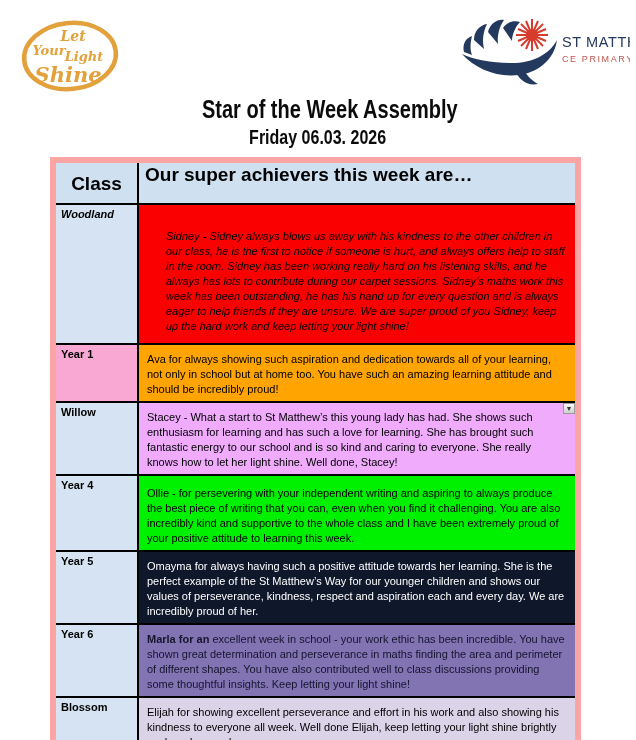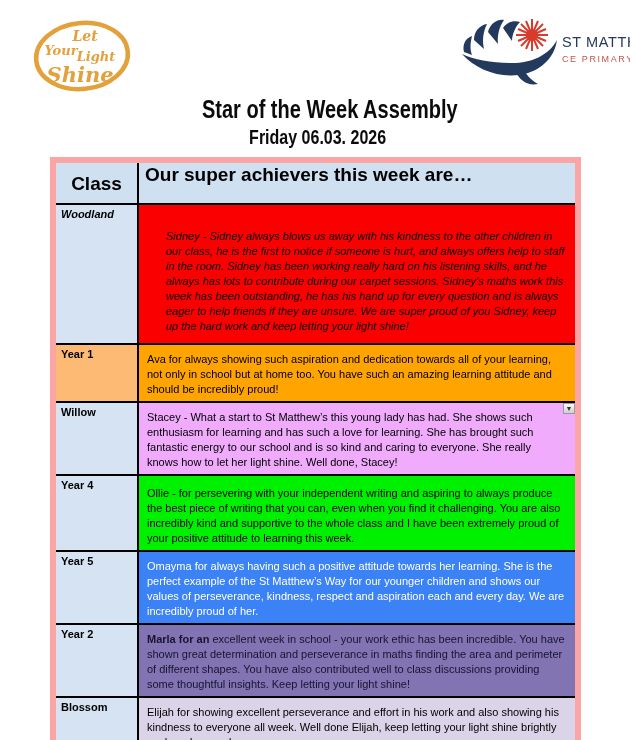"Let" .logo-left { left: 30px -> 18px }
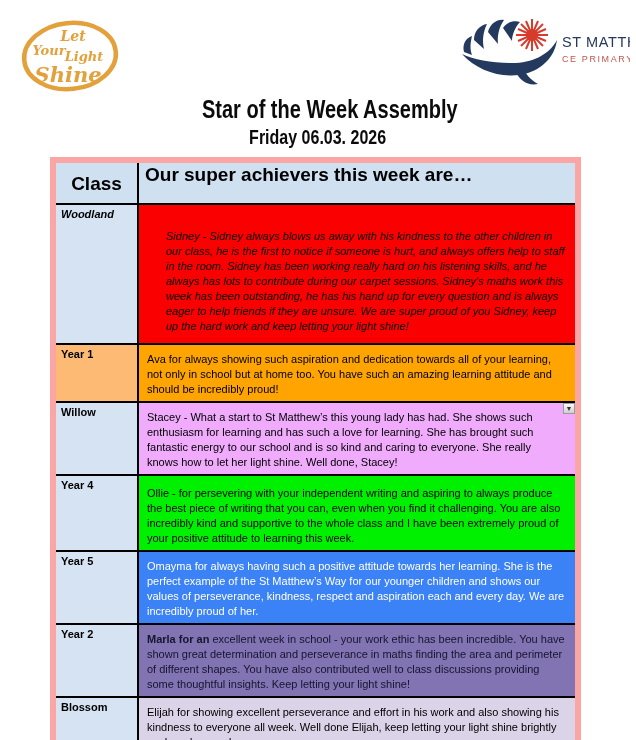"Year 1" div.cell-class { background: #fdba74 -> #f9a8d4 }
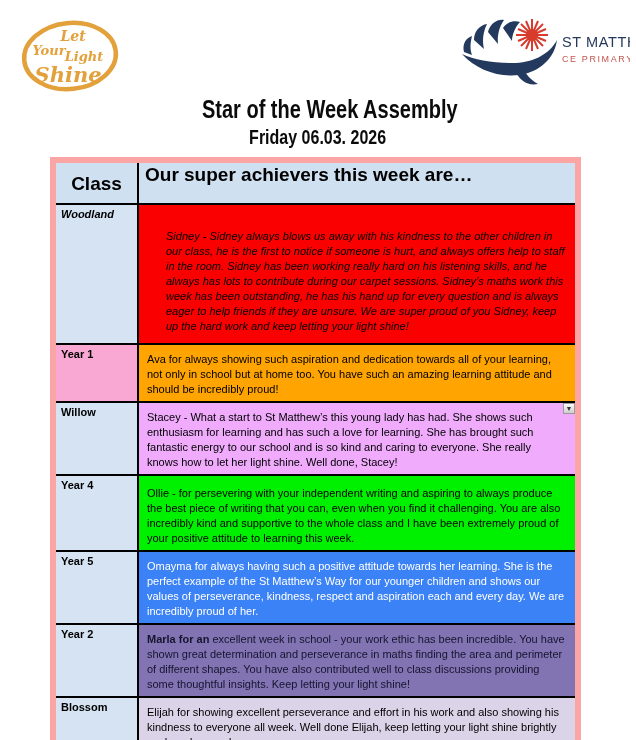"Omayma for always having such" div.cell-content { background: #3b82f6 -> #0f172a }
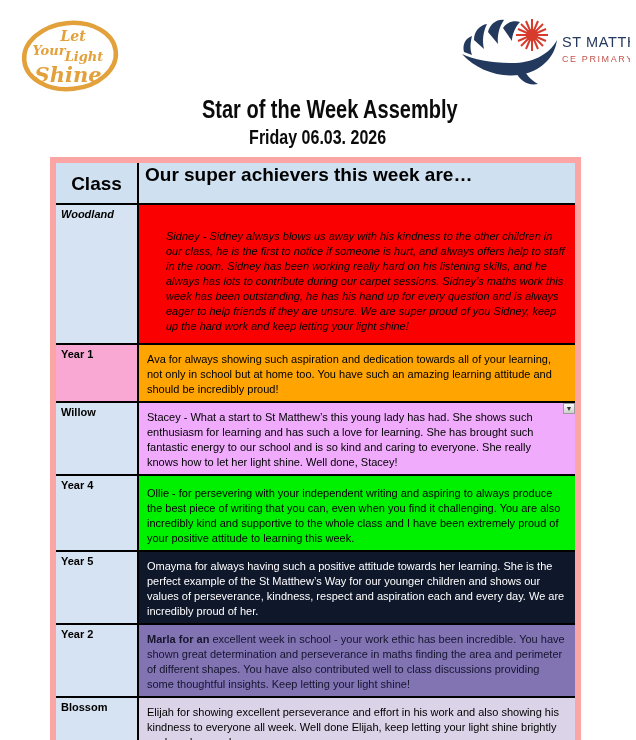"Year 2" span { text: 2 -> 6 }
